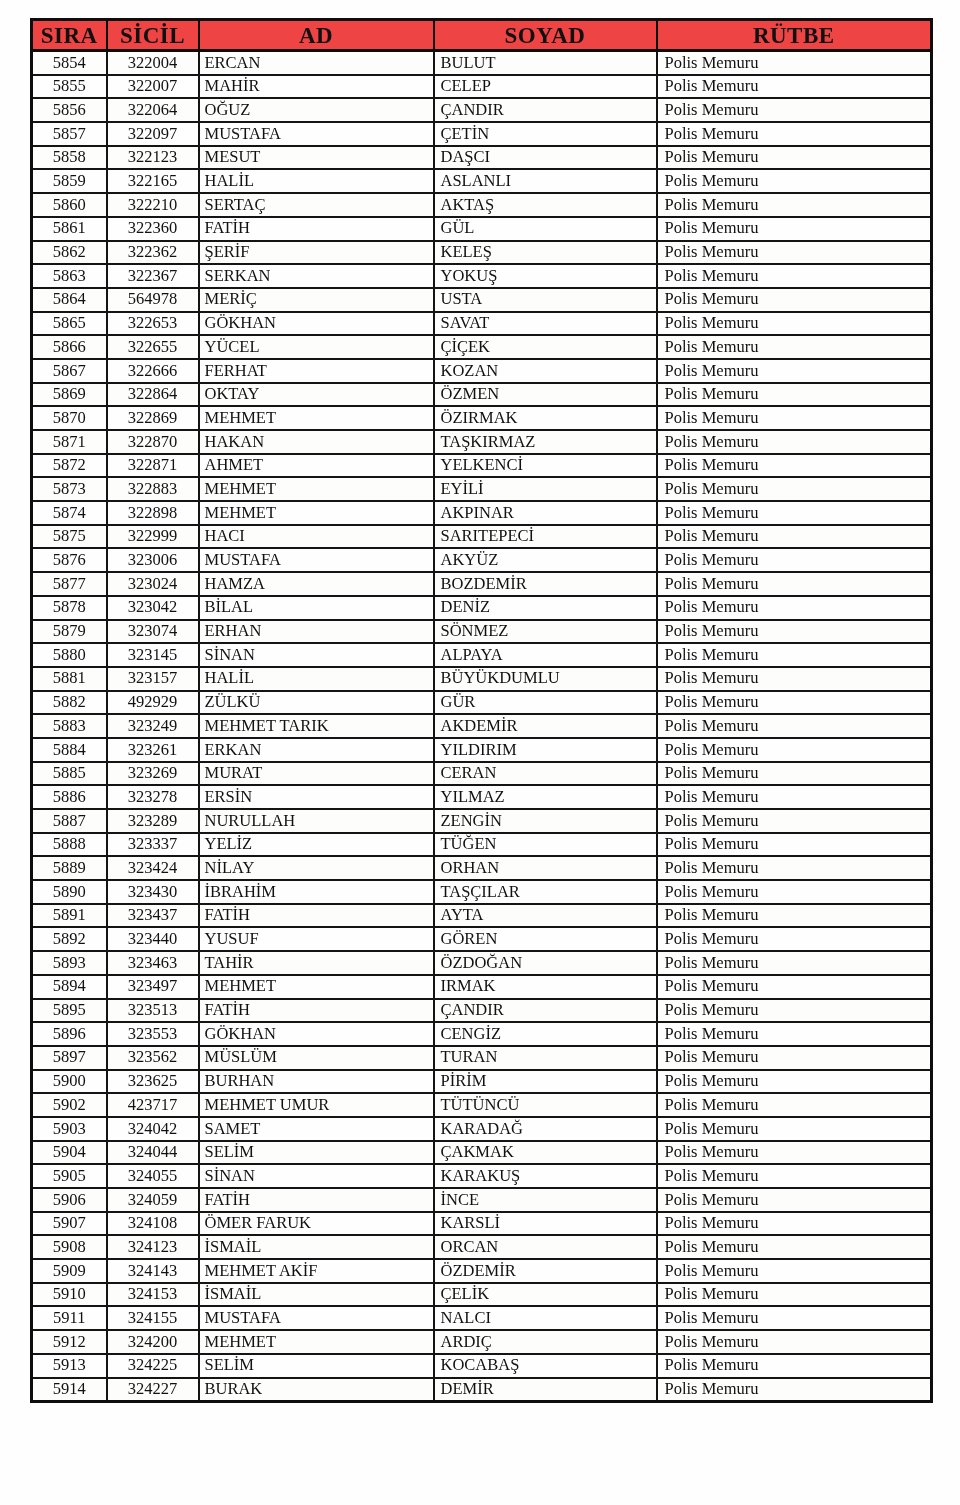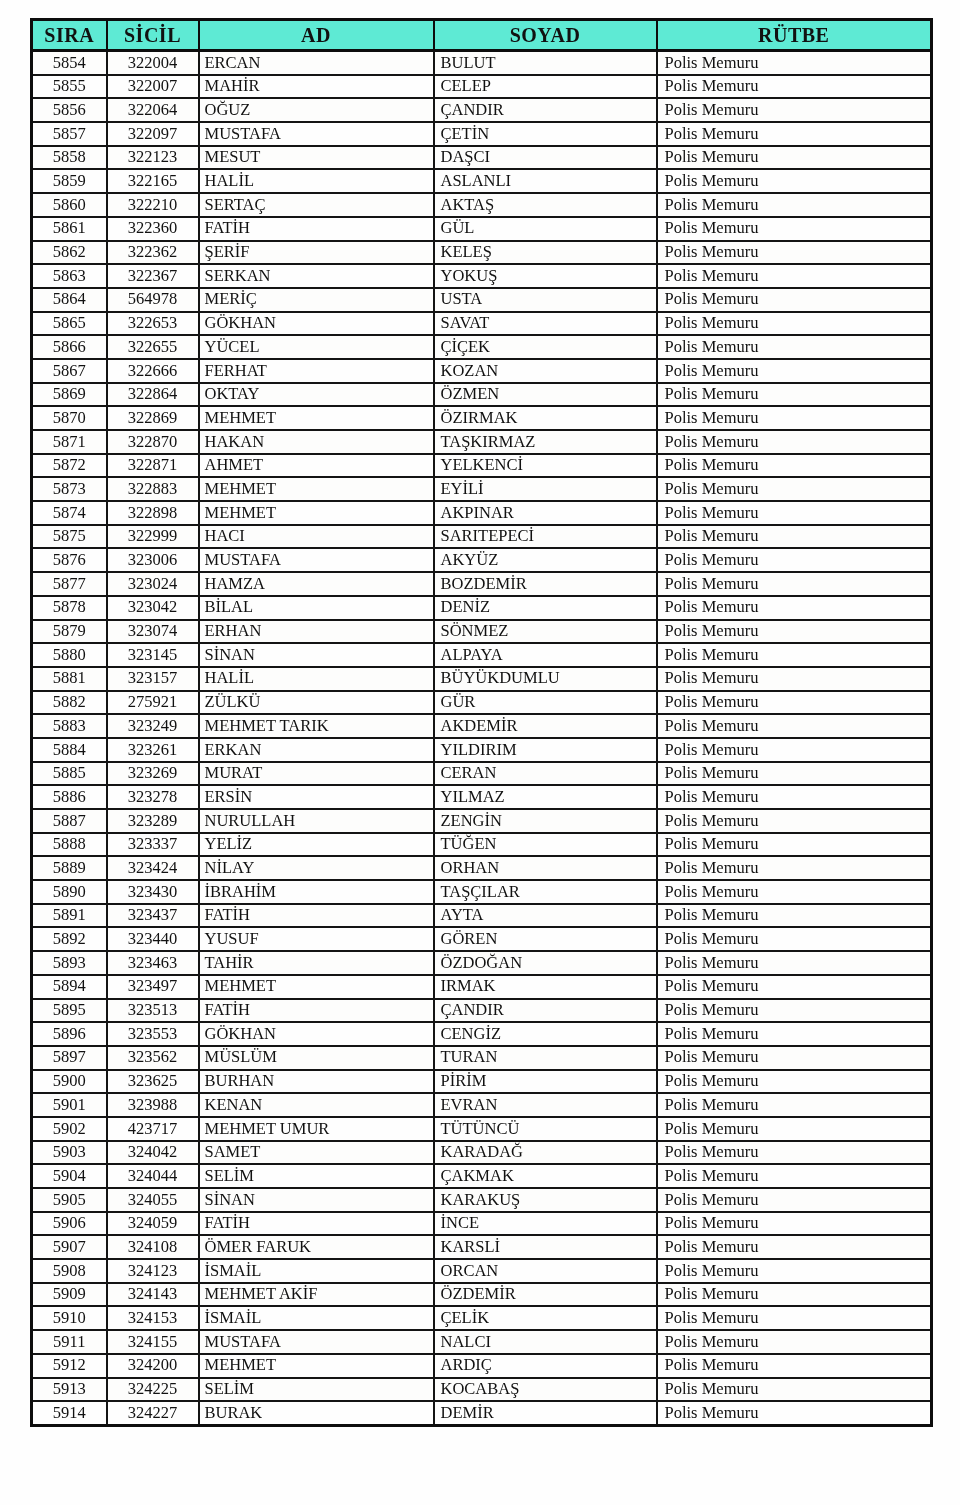"SIRA" table.roster th { background: #5eead4 -> #ef4444; font-size: 20px -> 23px }
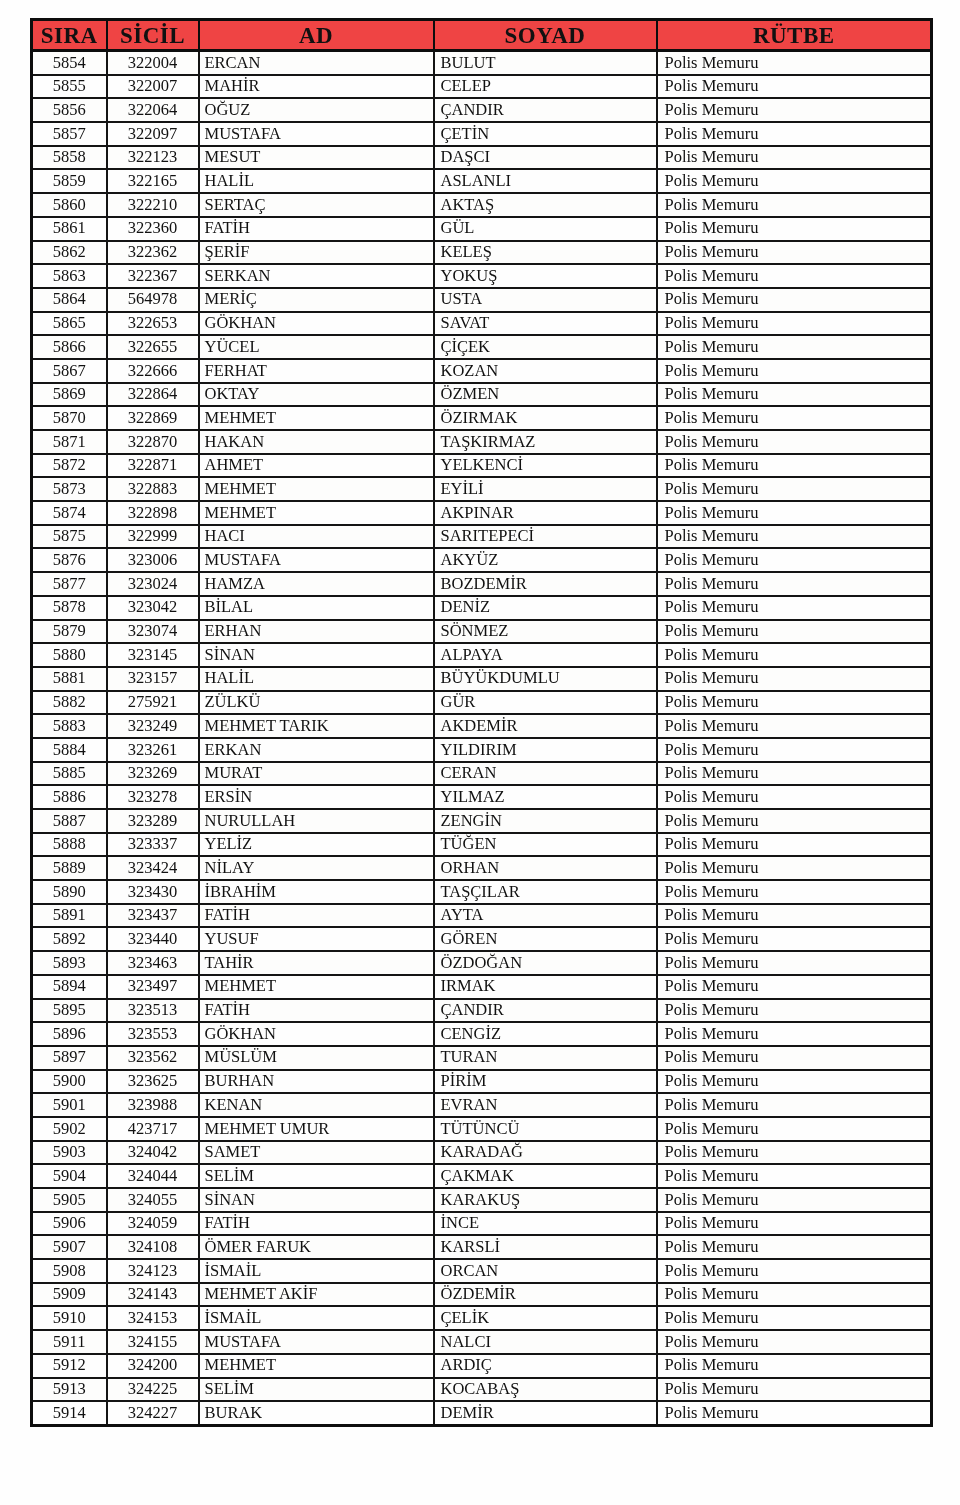"275921" td.c1 { text: 275921 -> 492929 }
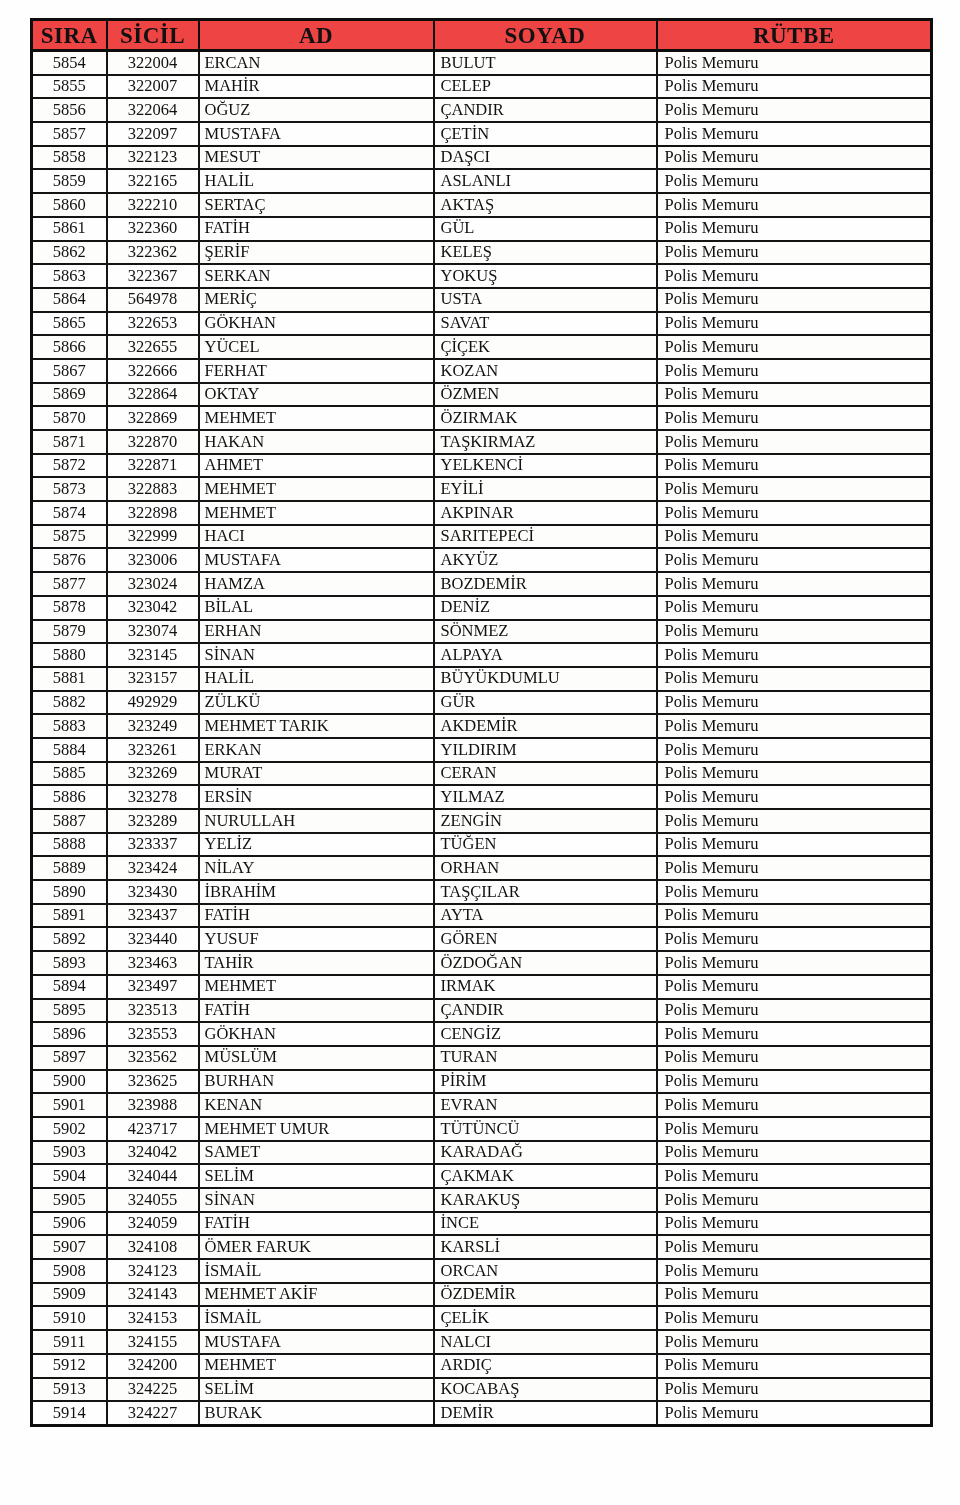"5901" tr { html: <tr> <td>5901</td> <td>323988</td> <td>KENAN</td> <td>EVRAN</td> <td>Polis Memuru</td> </tr> -> none }
